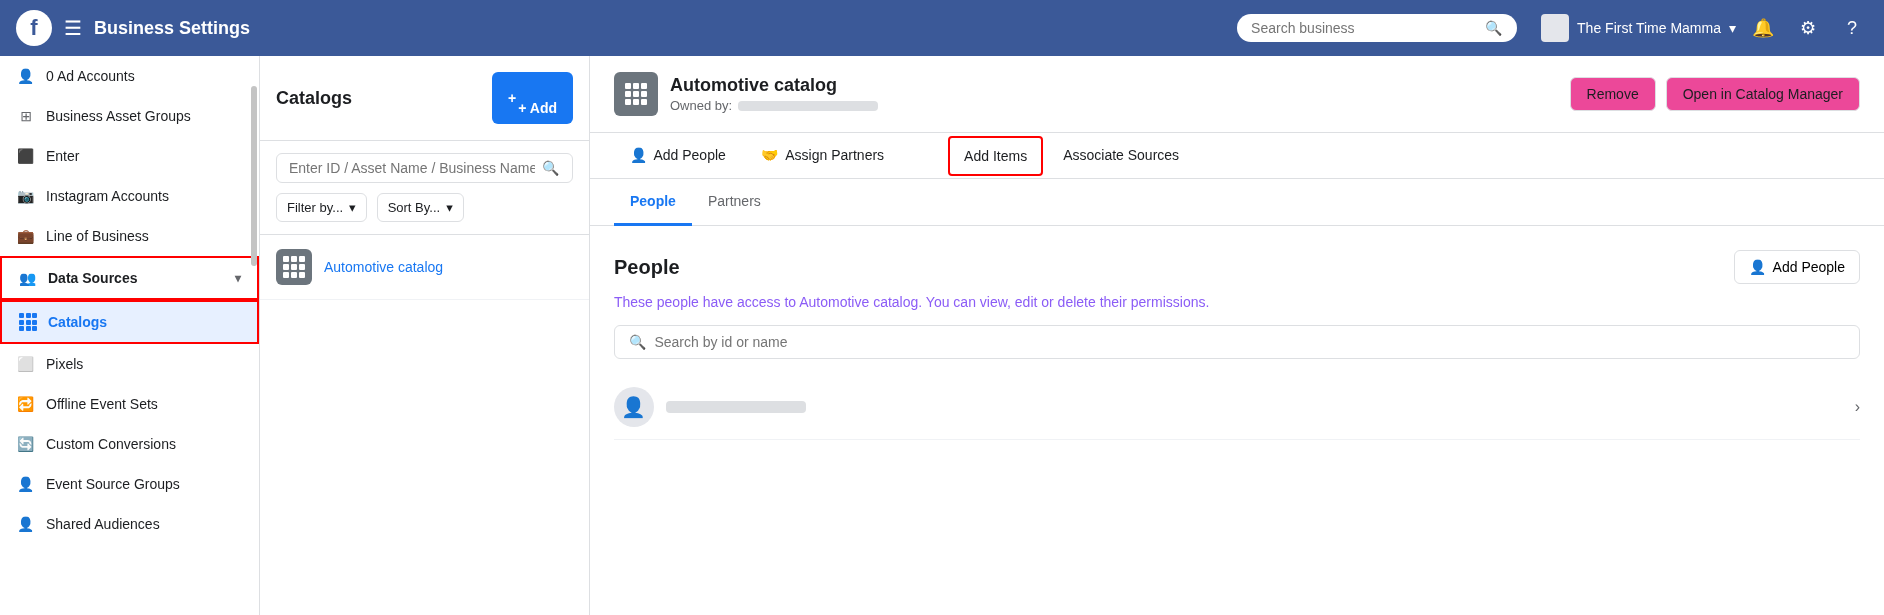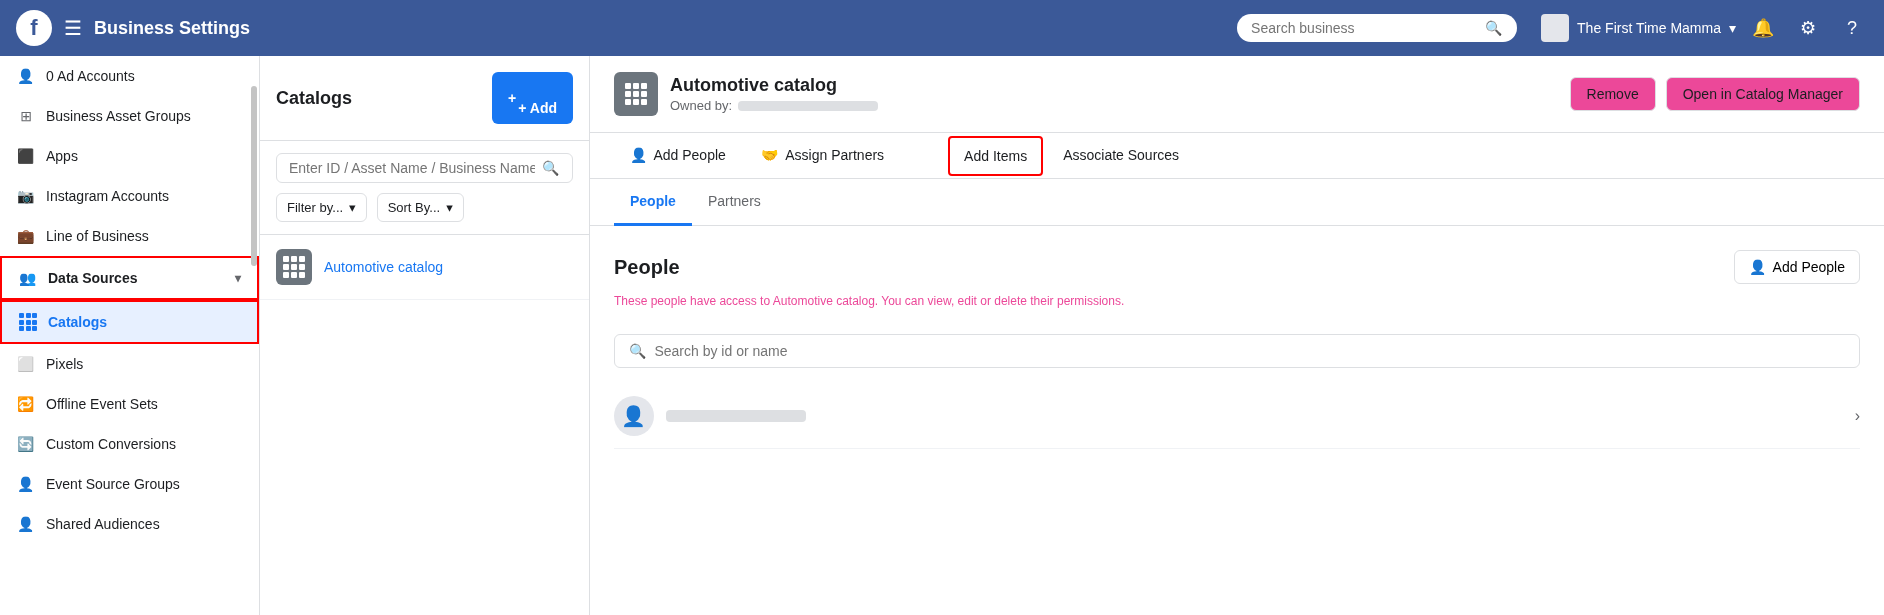"Apps" span { text: Apps -> Enter }
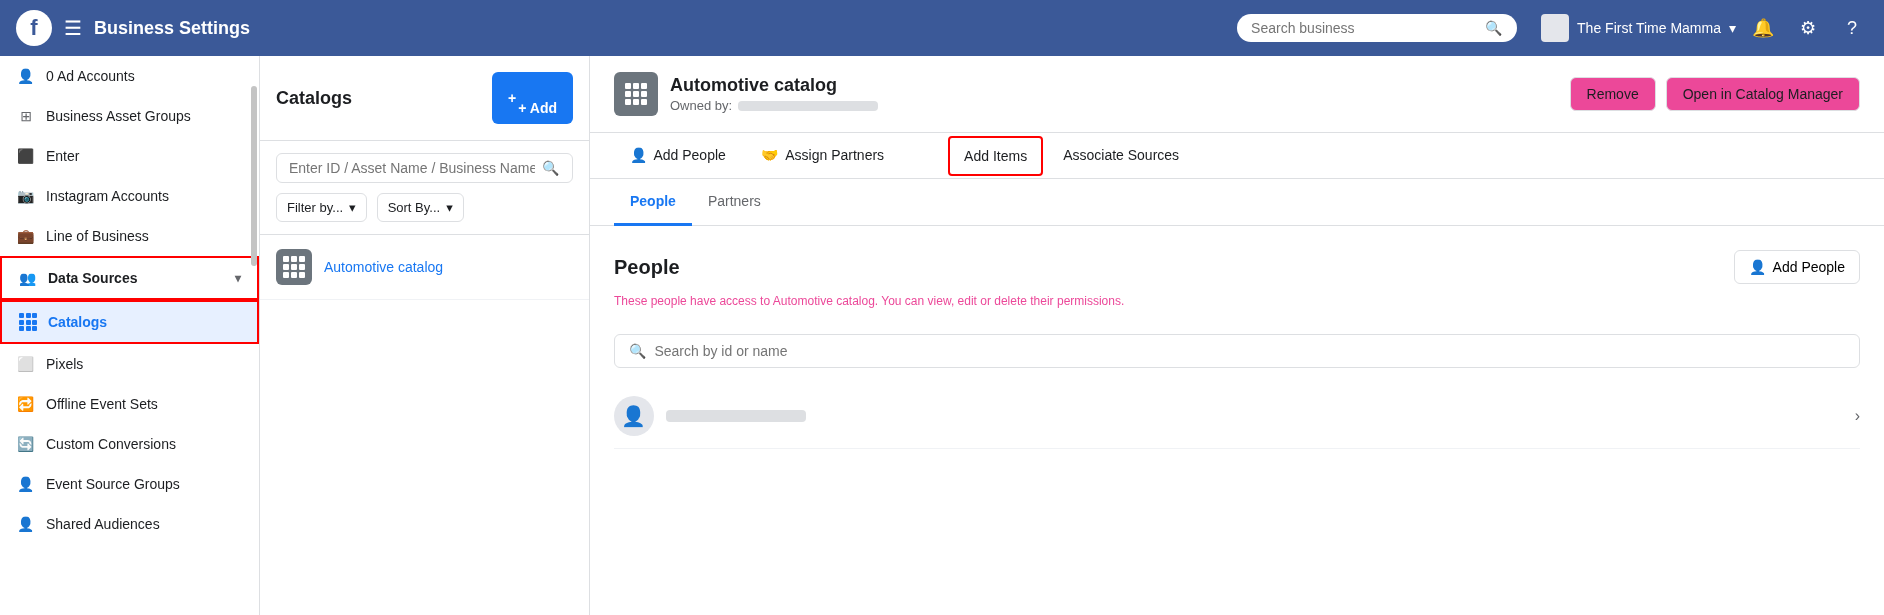"These people have access to" .people-desc { color: #ec4899 -> #8b5cf6; font-size: 12px -> 14px; margin-bottom: 24px -> 12px }
